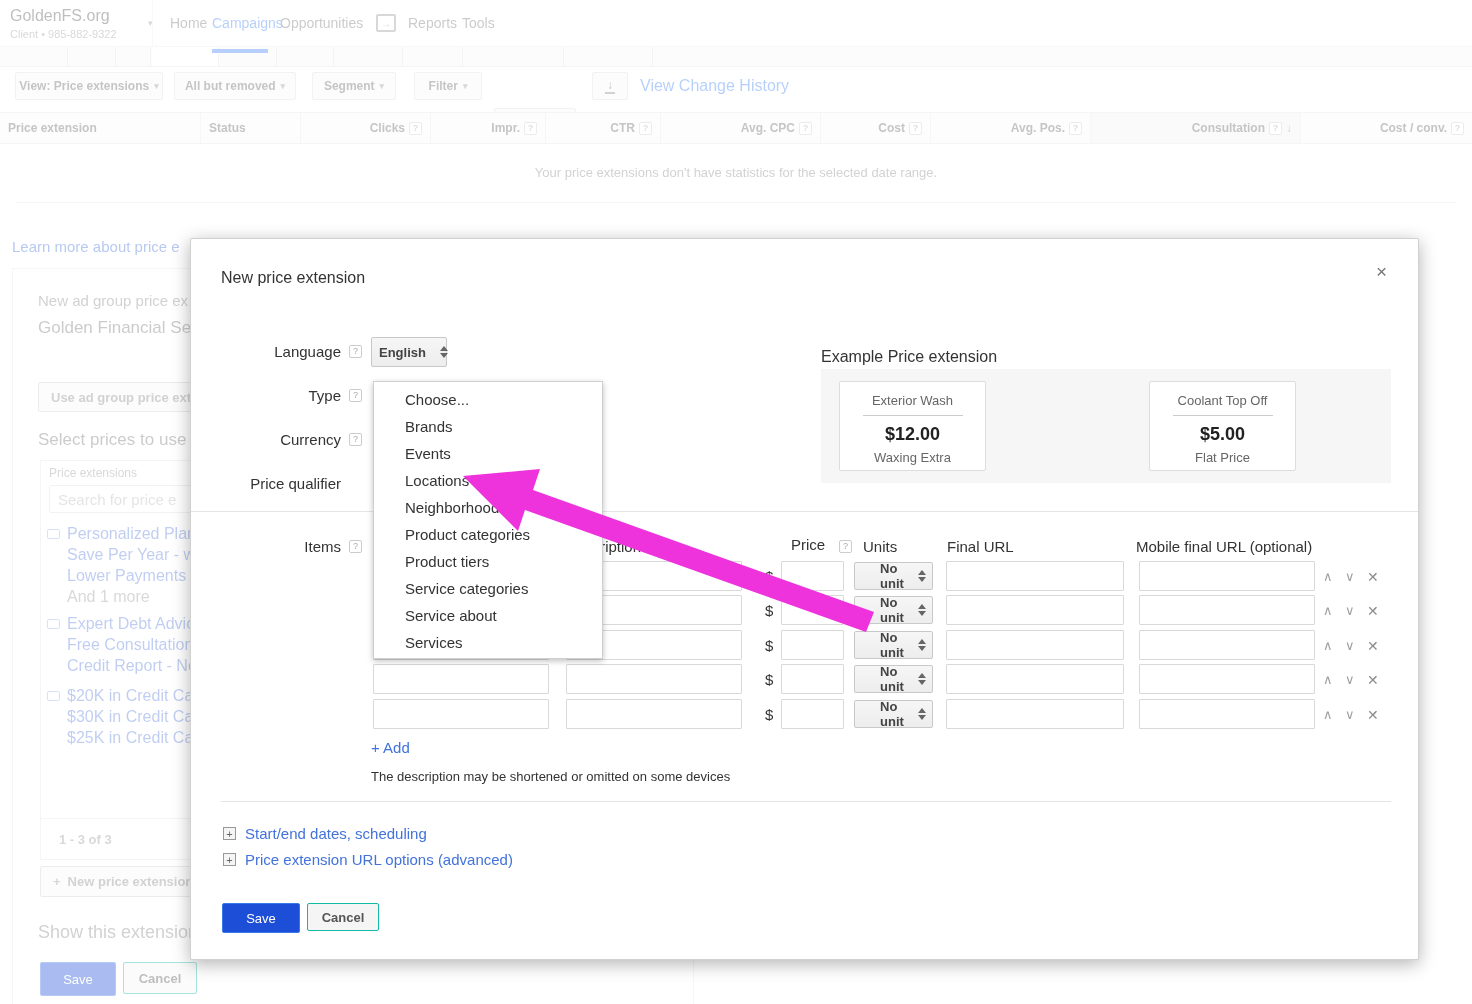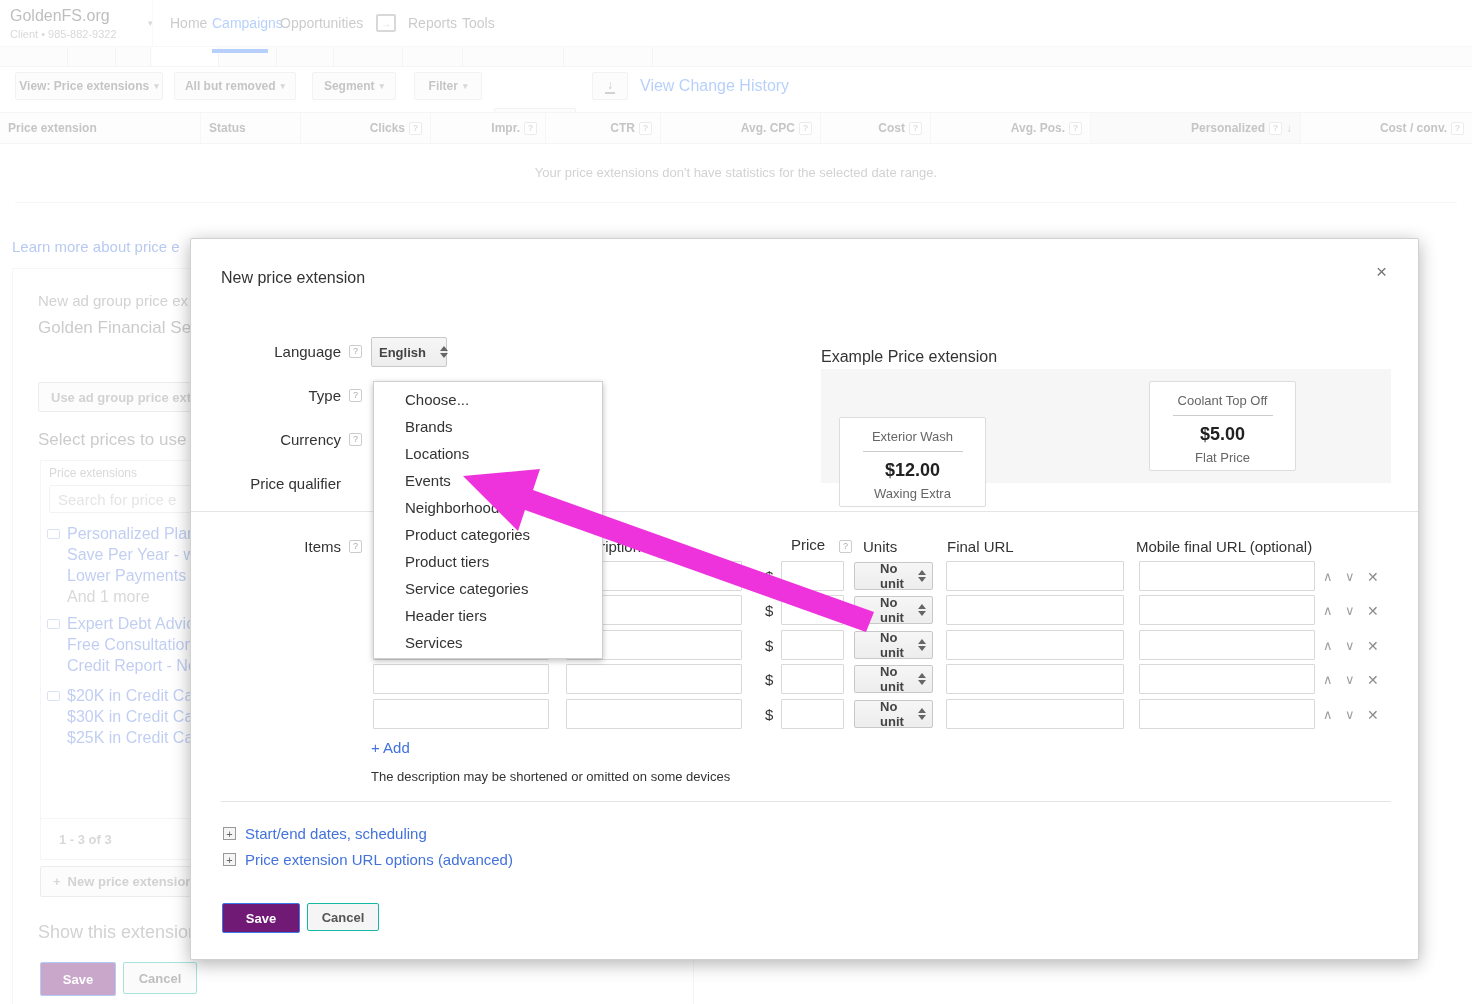"Personalized" span { text: Personalized -> Consultation }
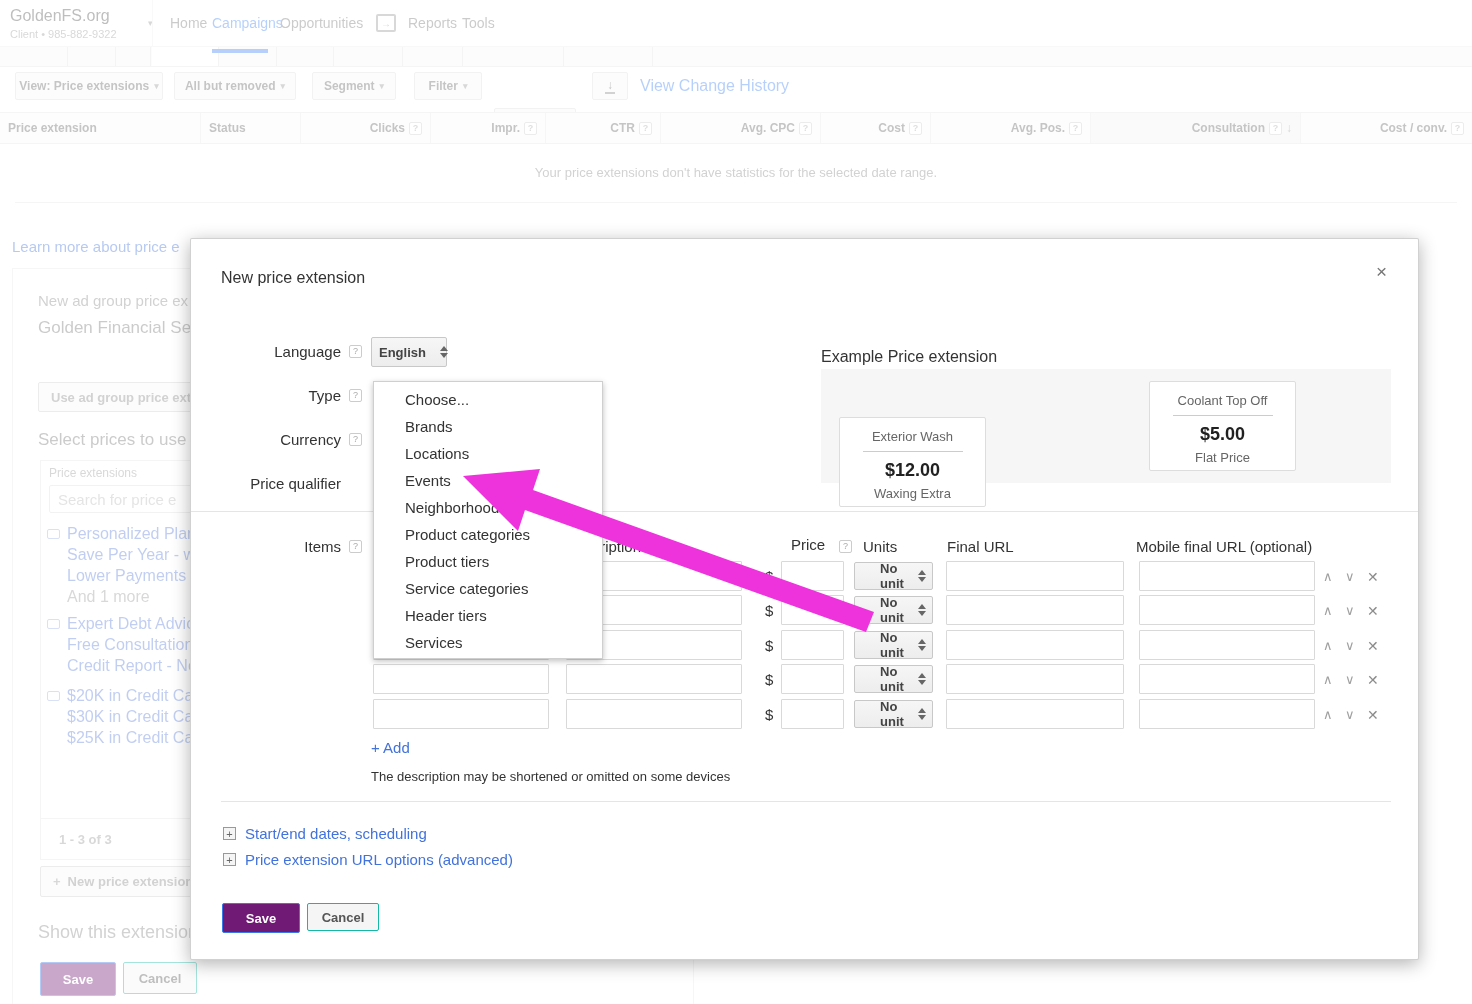"Exterior Wash" div.card { margin-top: 36px -> none }
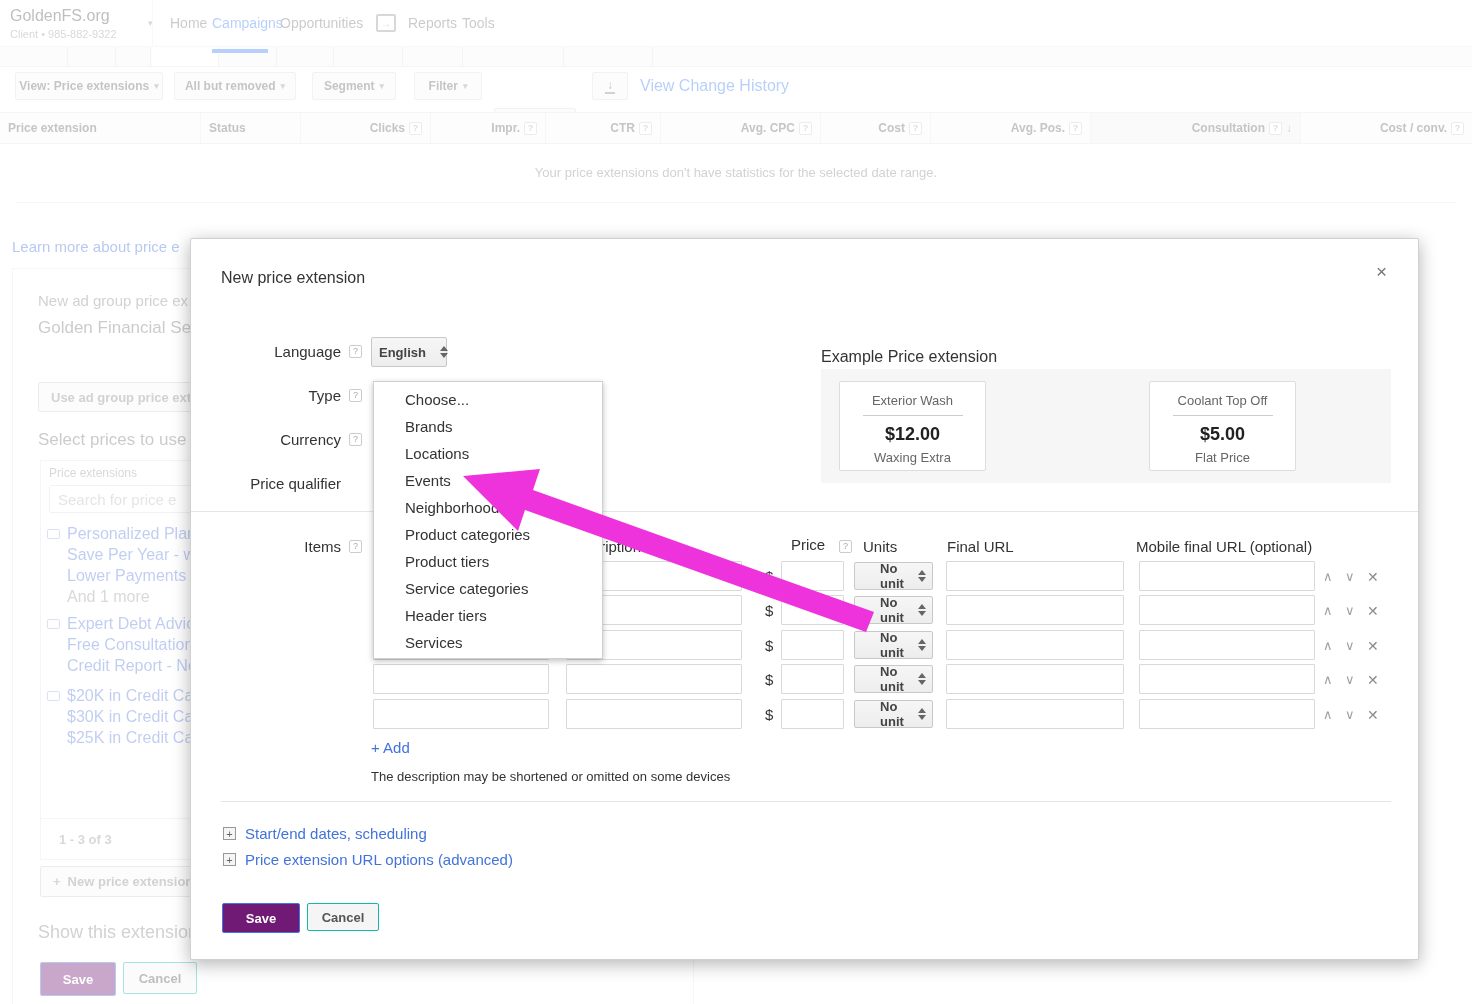"Locations" div.mi { order: before "Events" -> after "Events" }
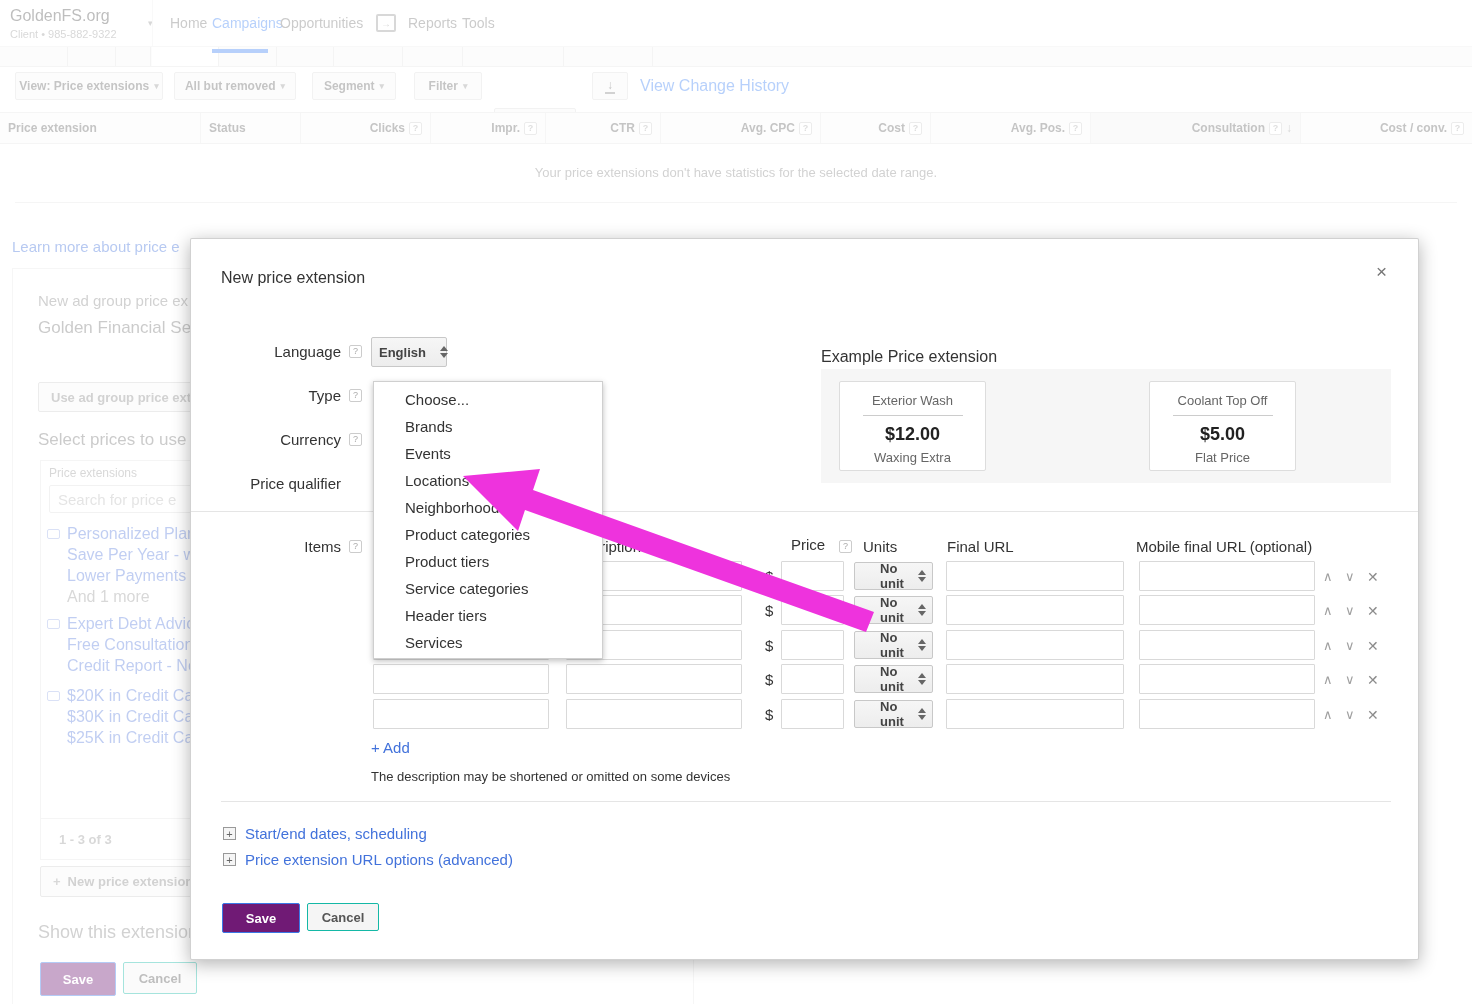"Header tiers" div.mi { text: Header tiers -> Service about }
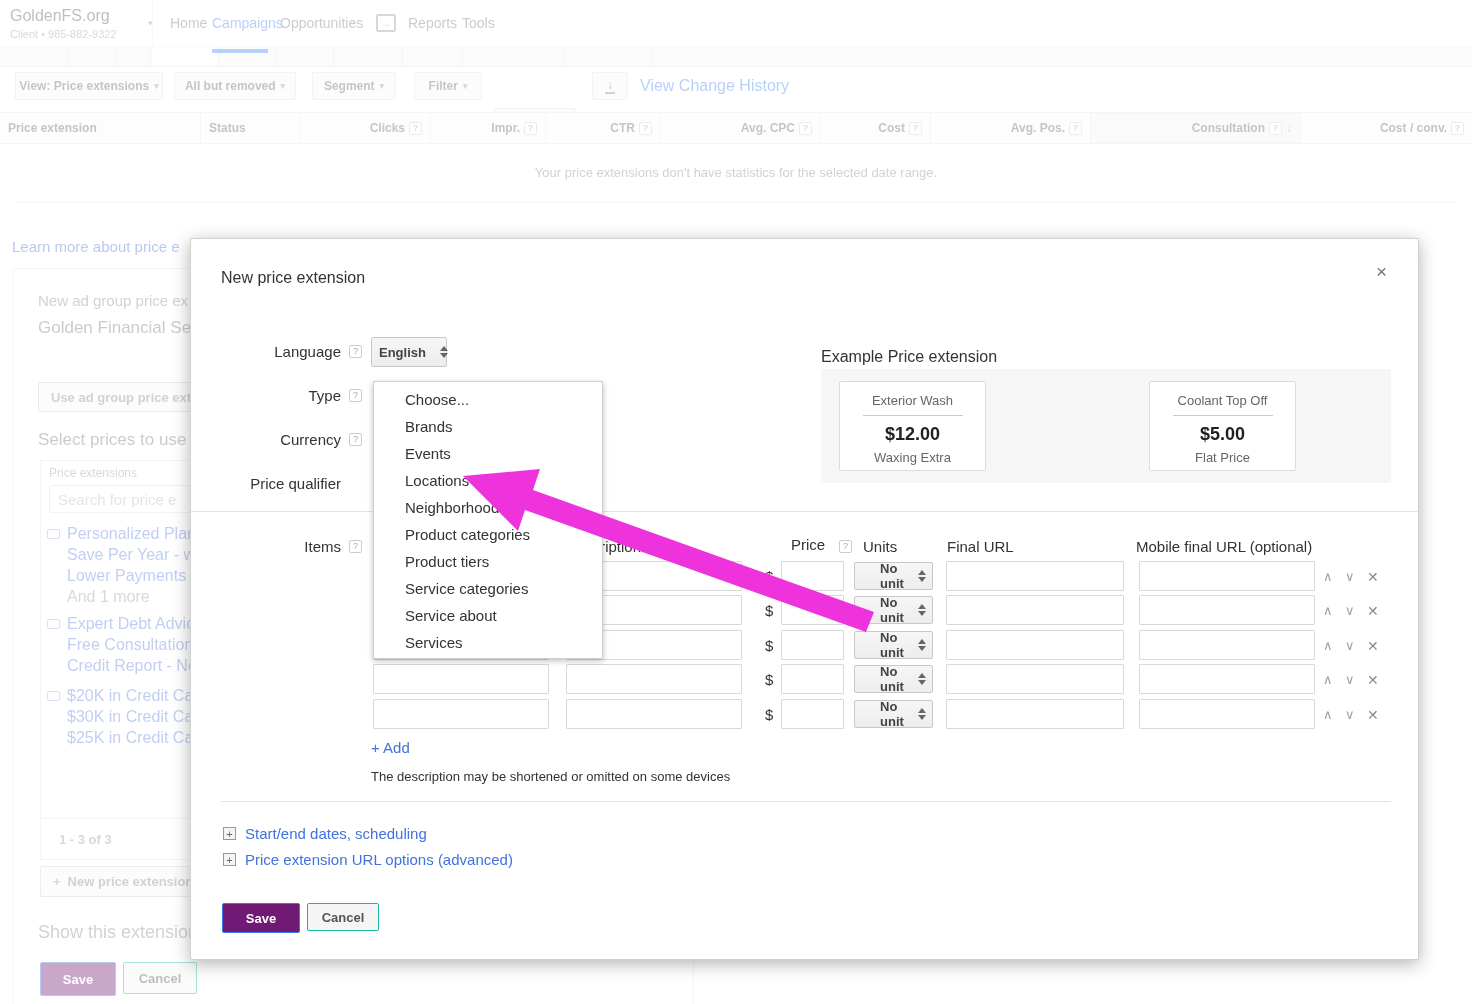"Save" .blue-btn { background: #701a75 -> #1d4ed8; font-weight: bold -> normal }
